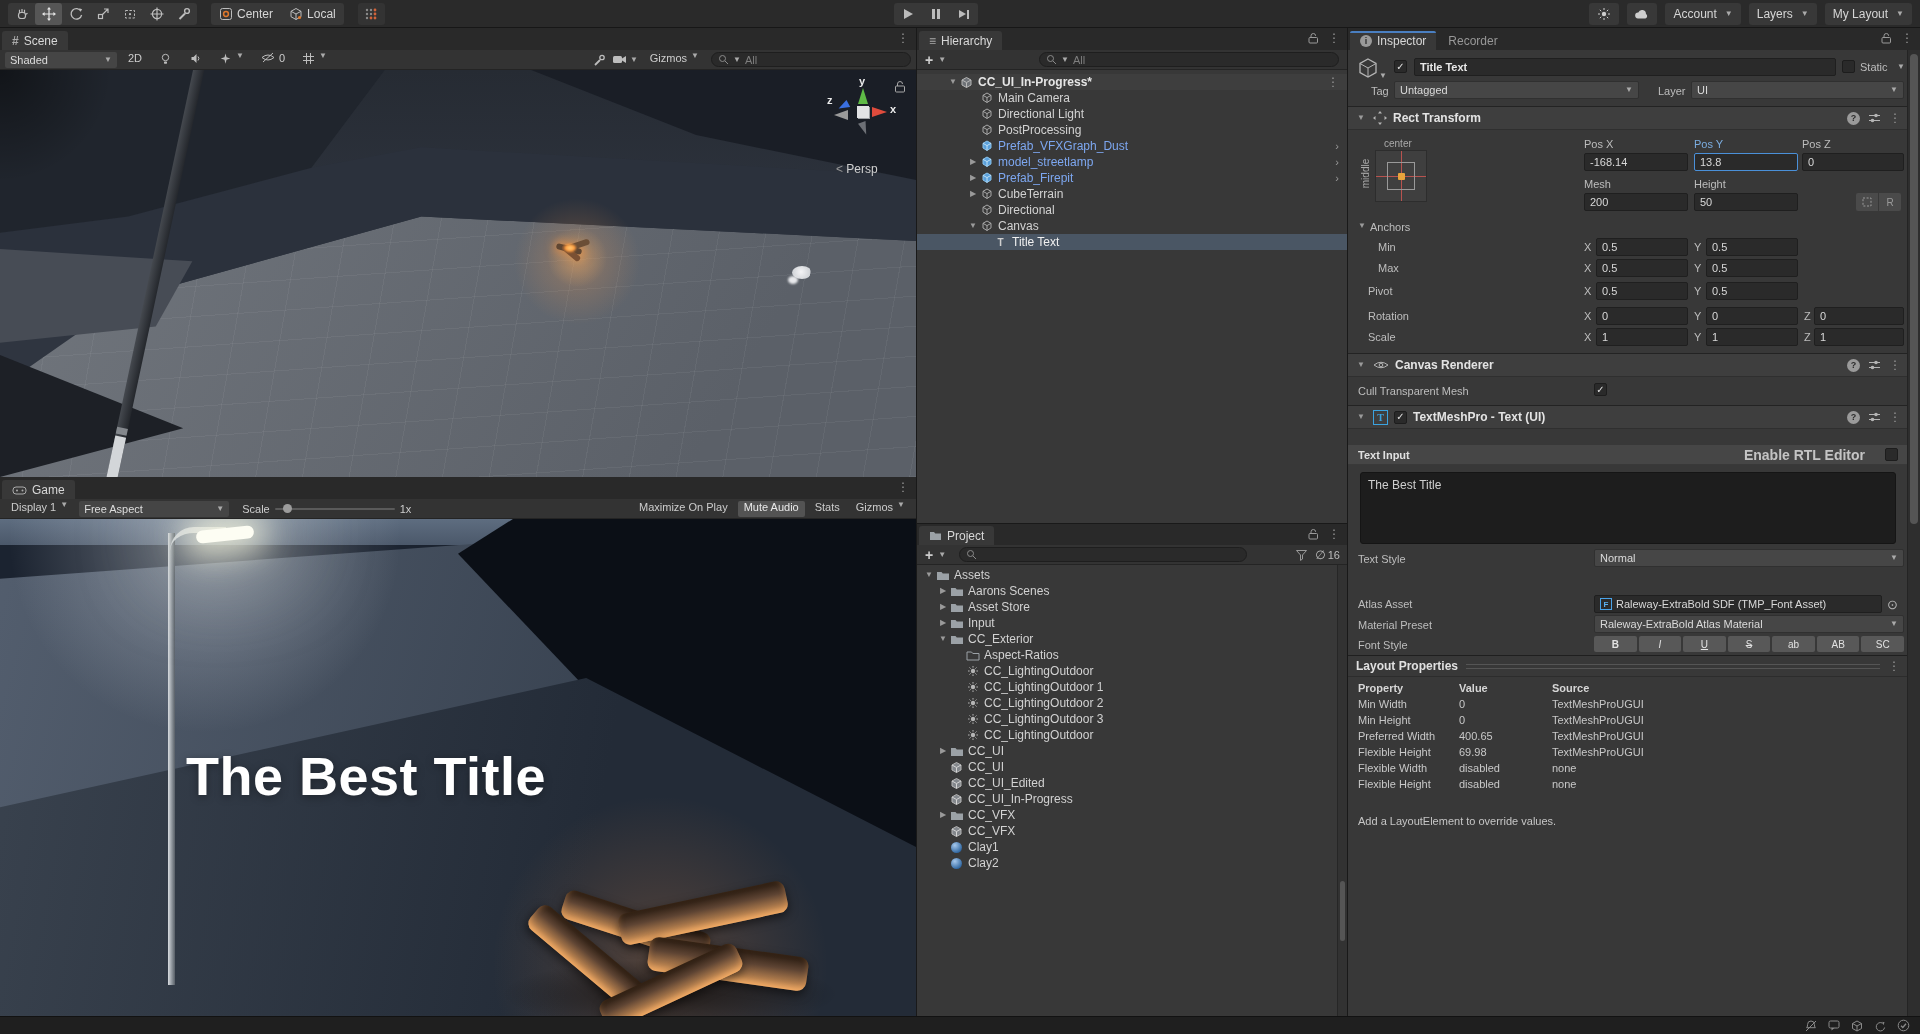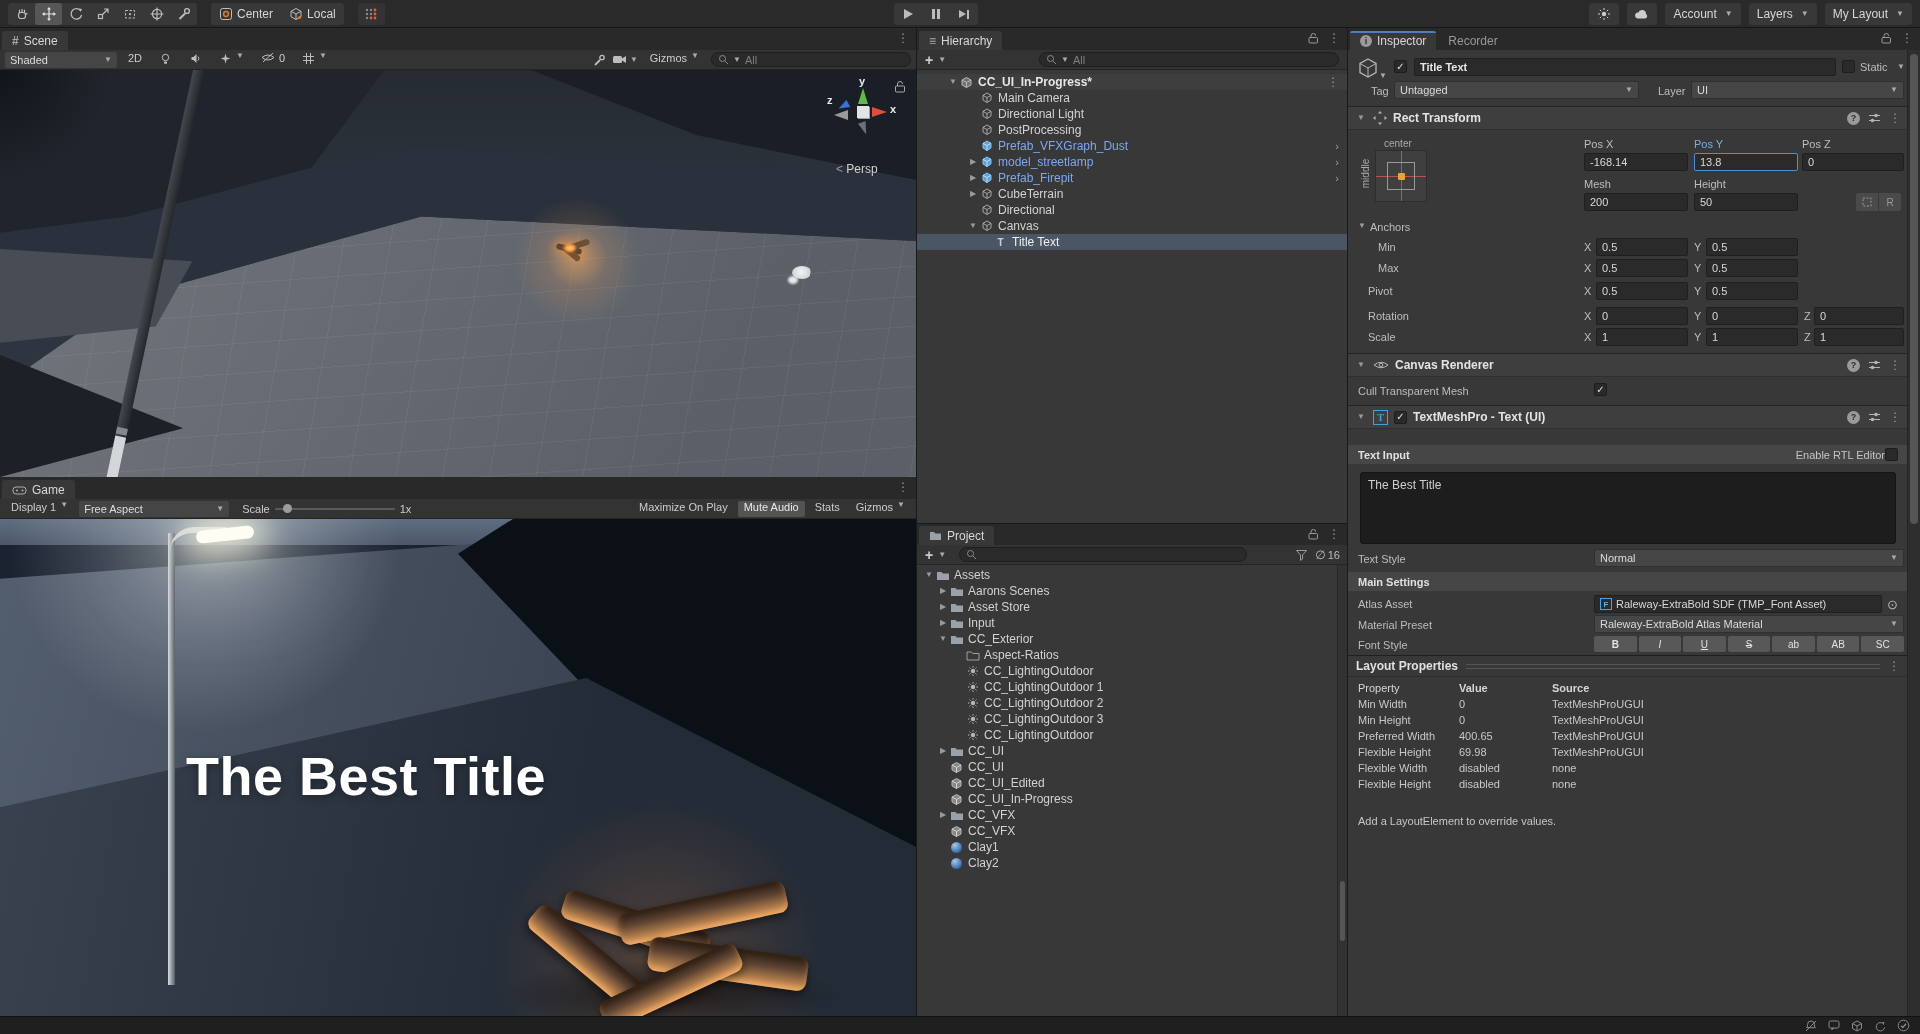"Enable RTL Editor" span { font-size: 11px -> 14px; font-weight: normal -> bold; margin-right: 0 -> 20px }
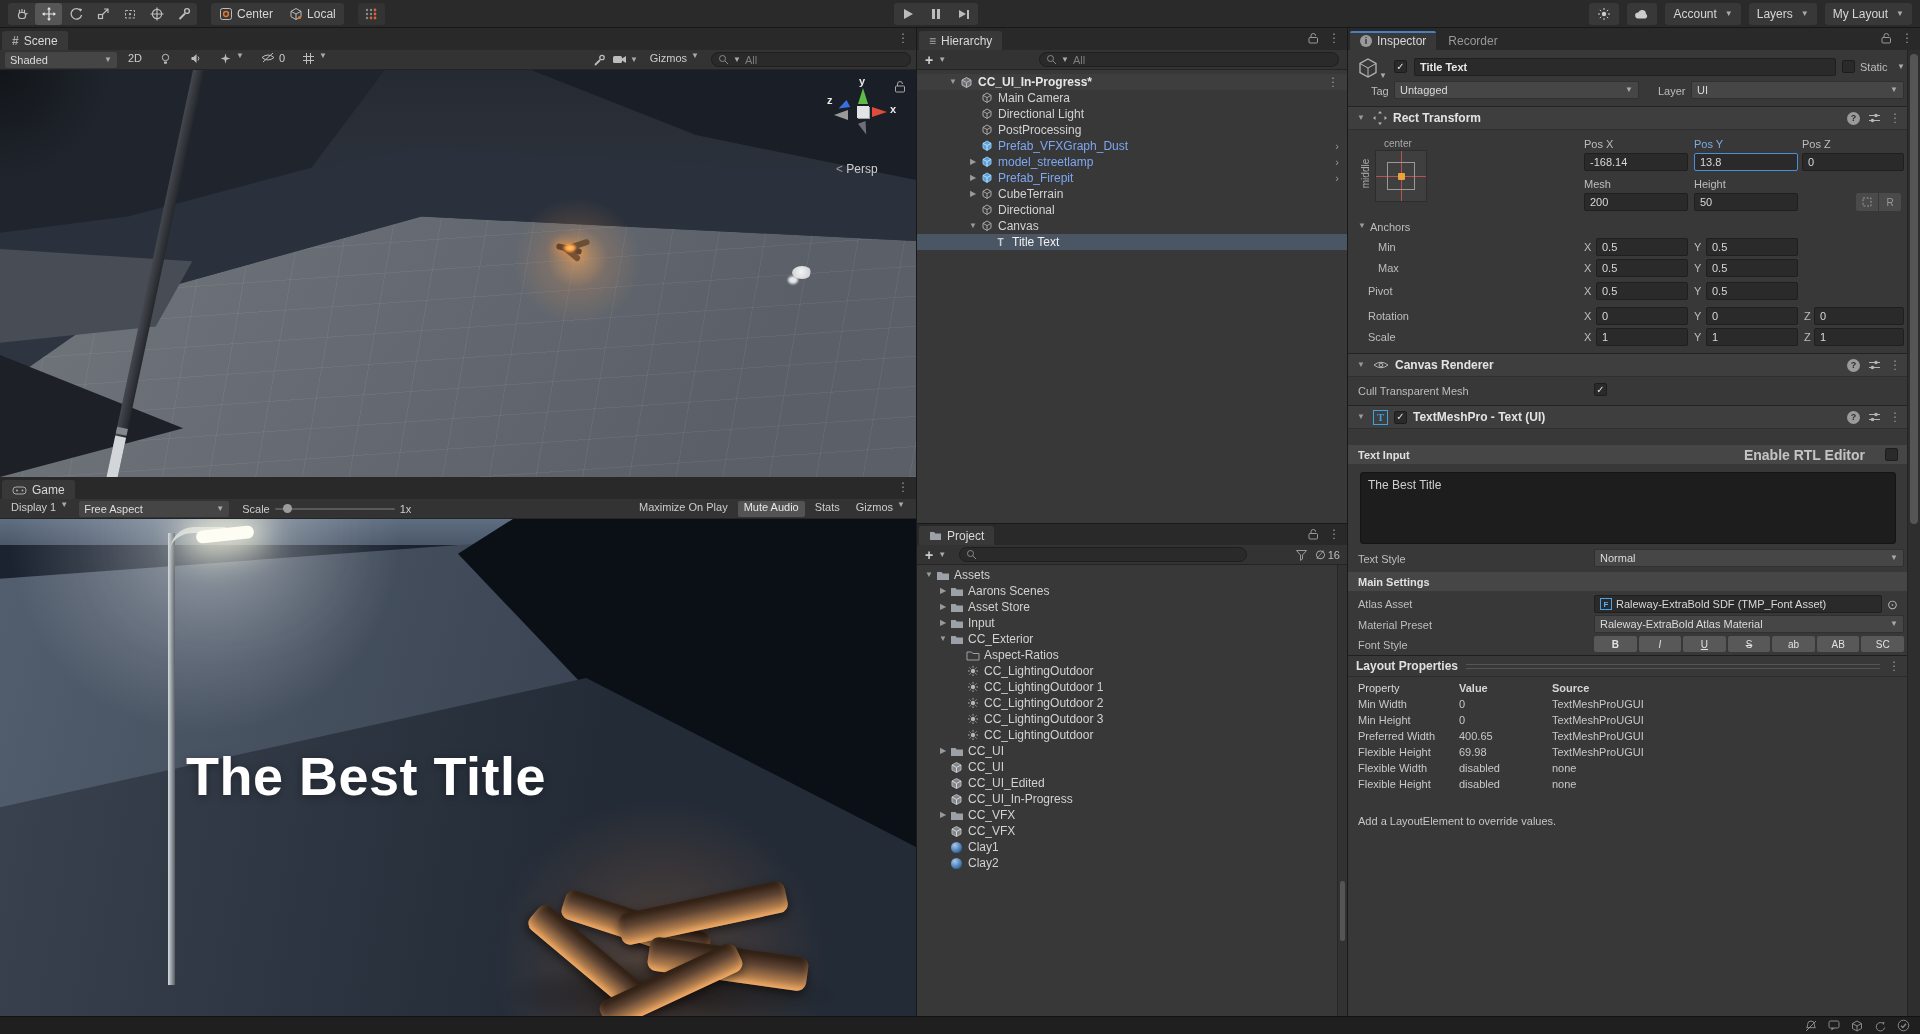"Main Settings" div.subbar { html: <div> <span>Main Settings</span> </div> -> none }
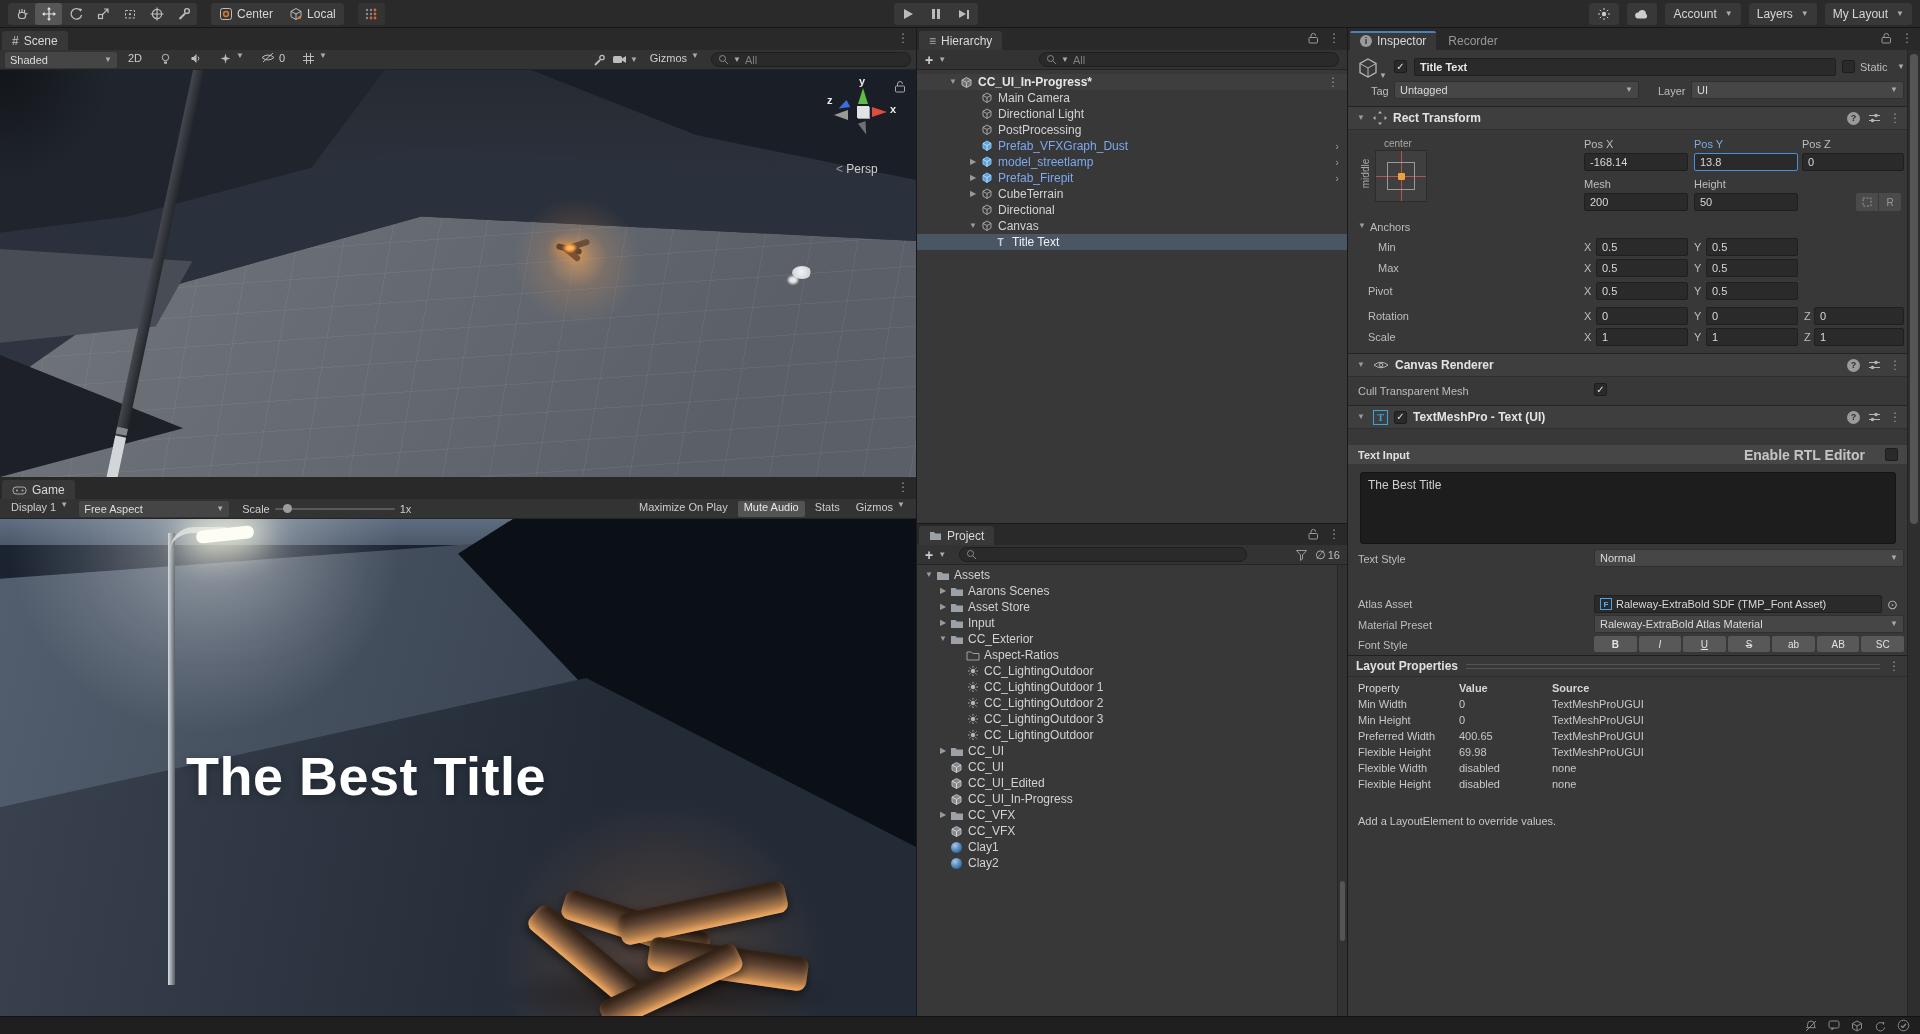"Property" span { font-weight: normal -> bold }
